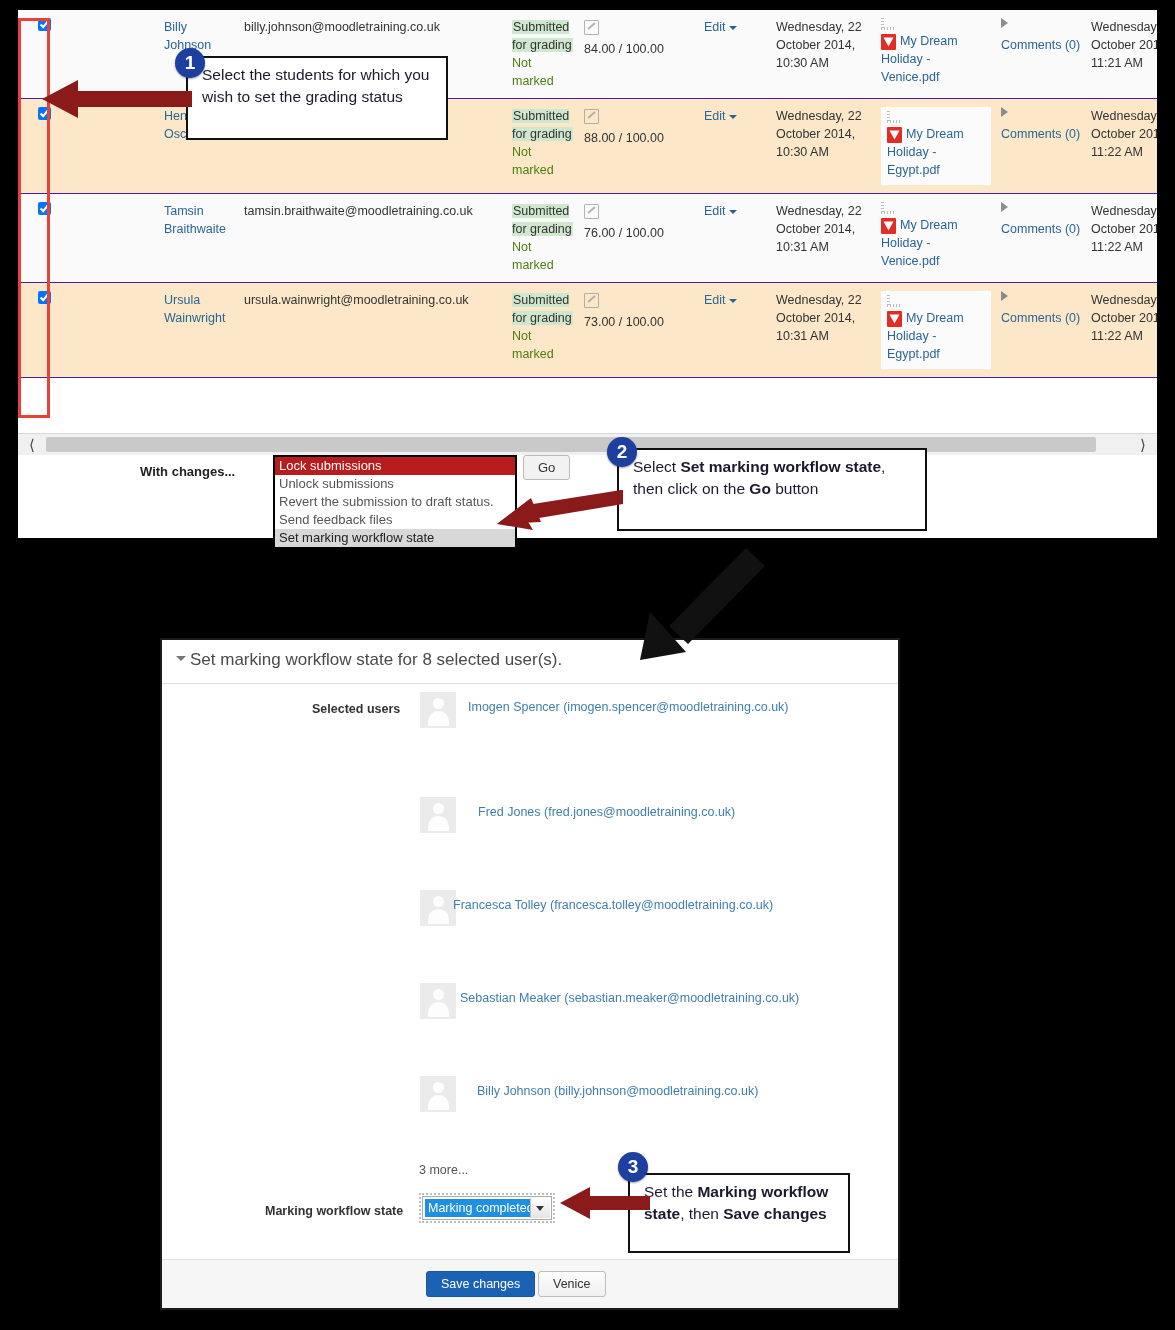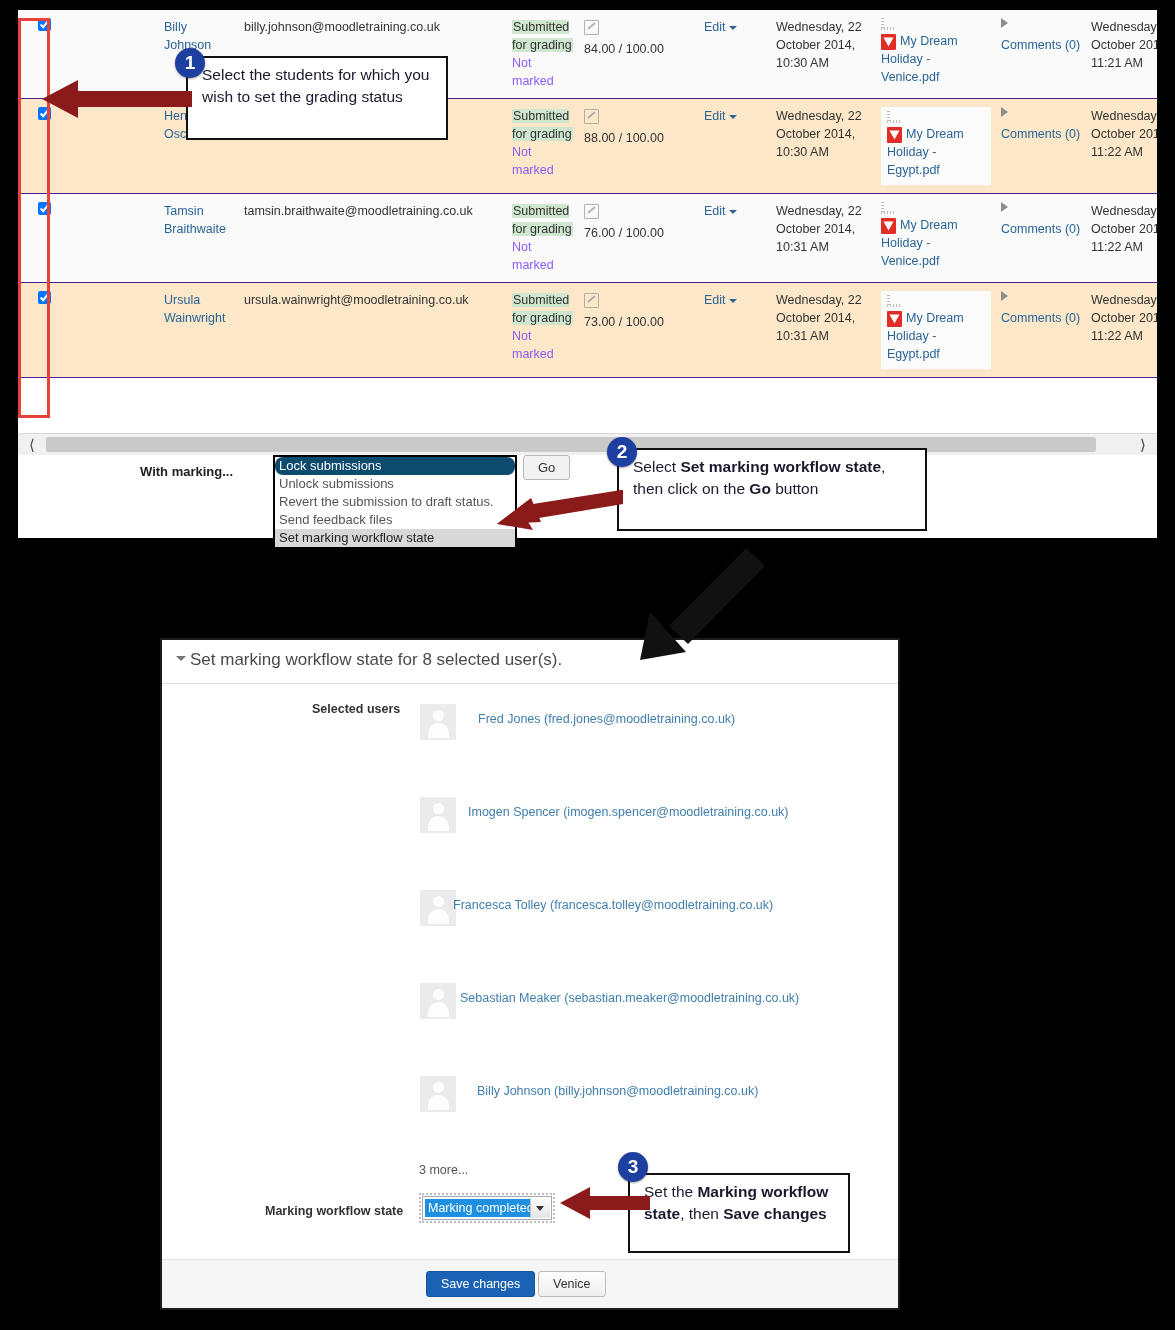"Not marked" .notmarked { color: #8b5cf6 -> #4d7c0f }
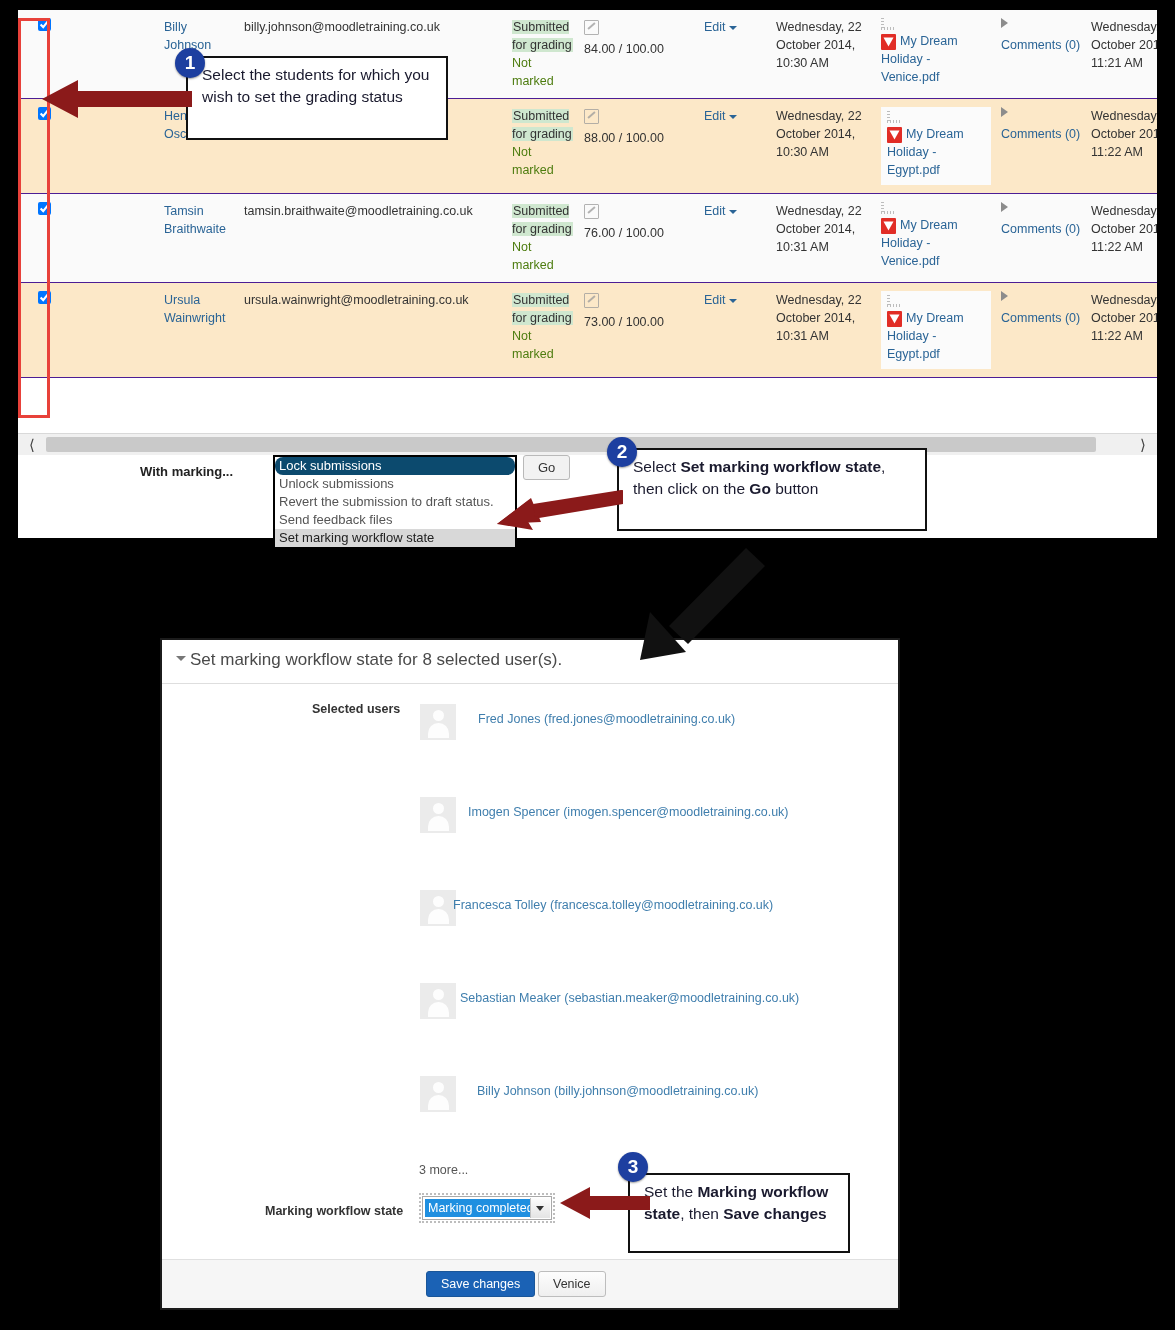"With marking..." div.lbl { text: marking -> changes }
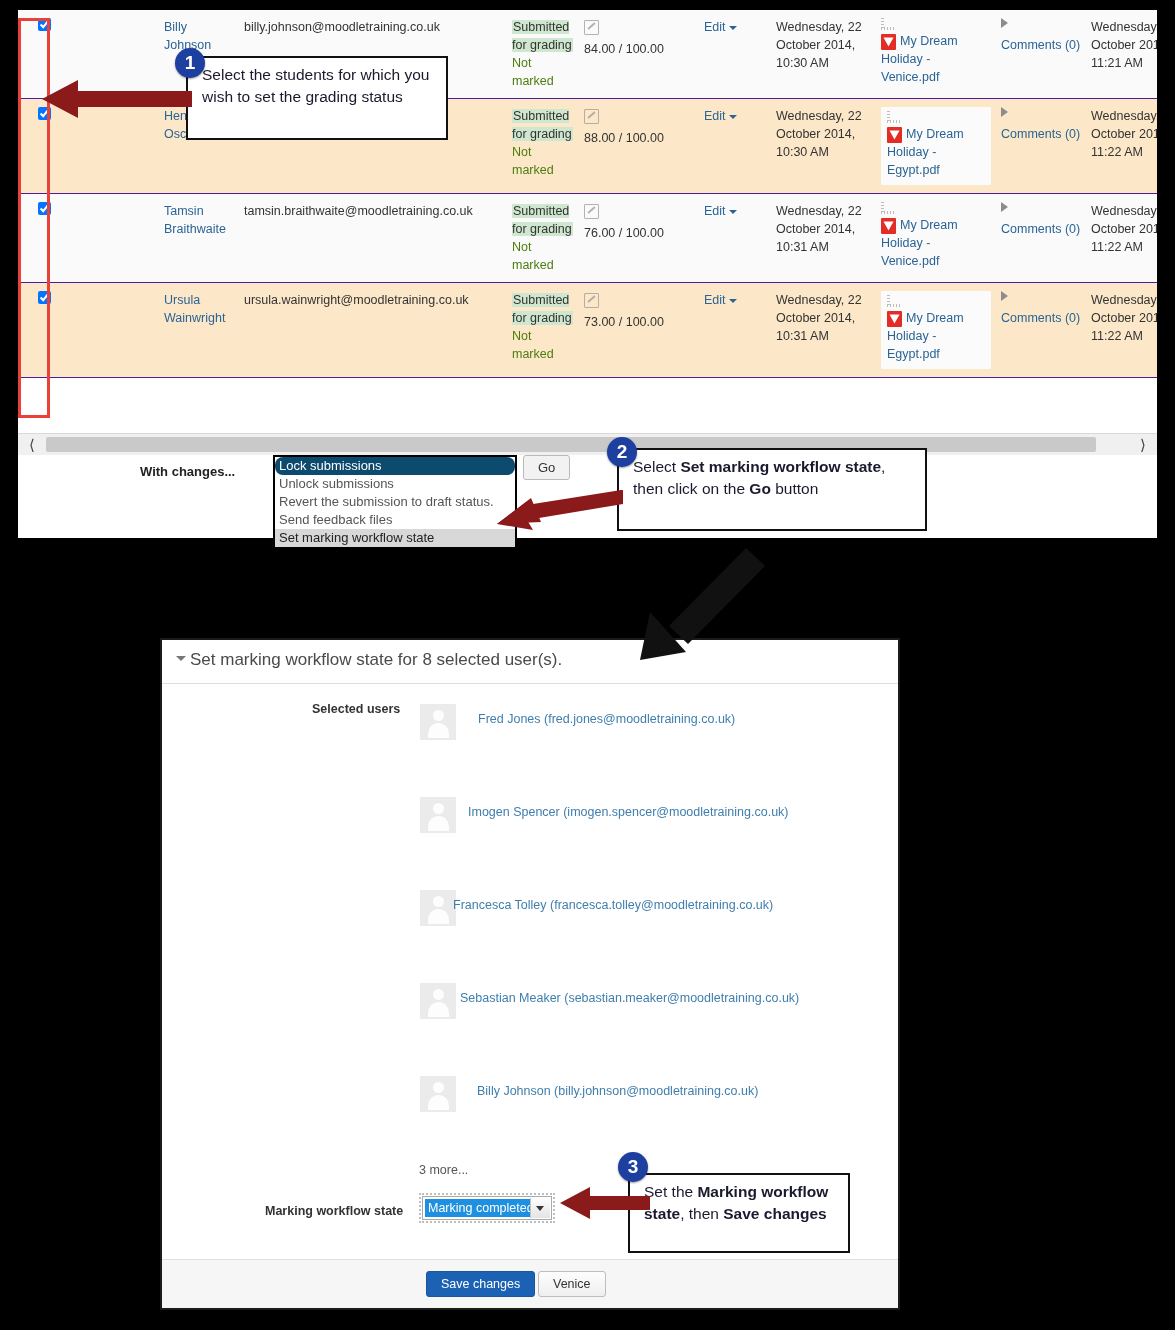"Lock submissions" #openselect .opt.sel-blue { background: #0c4a6e -> #b91c1c; border-radius: 8px -> none }
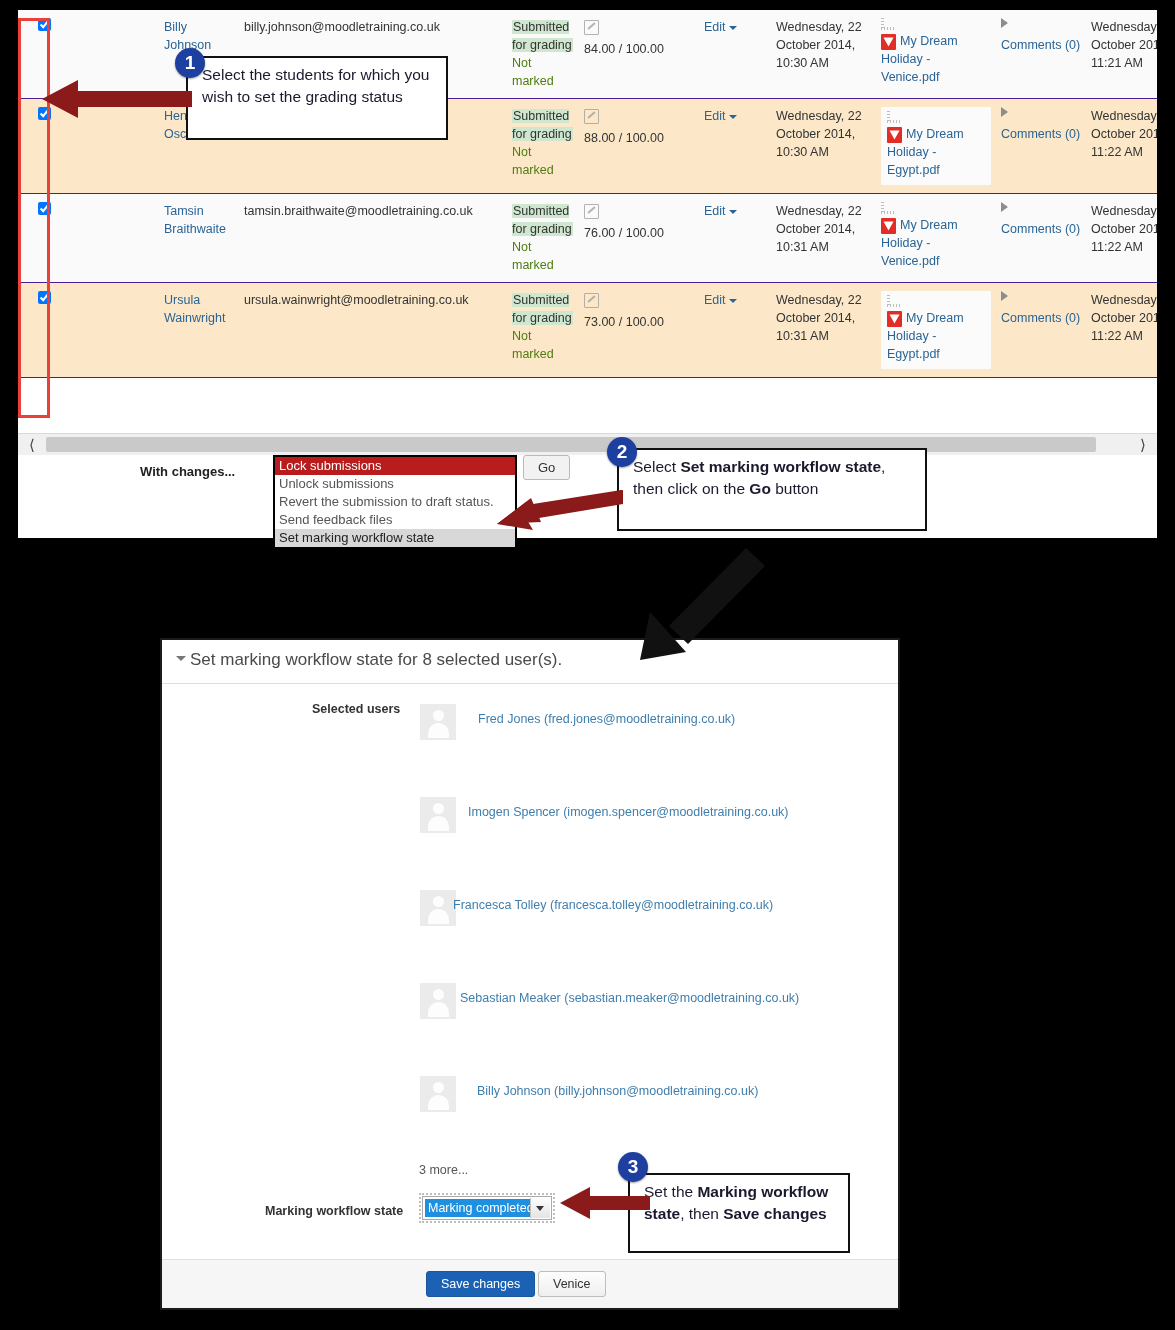"Fred Jones" div.frow { order: before "Imogen Spencer" -> after "Imogen Spencer" }
